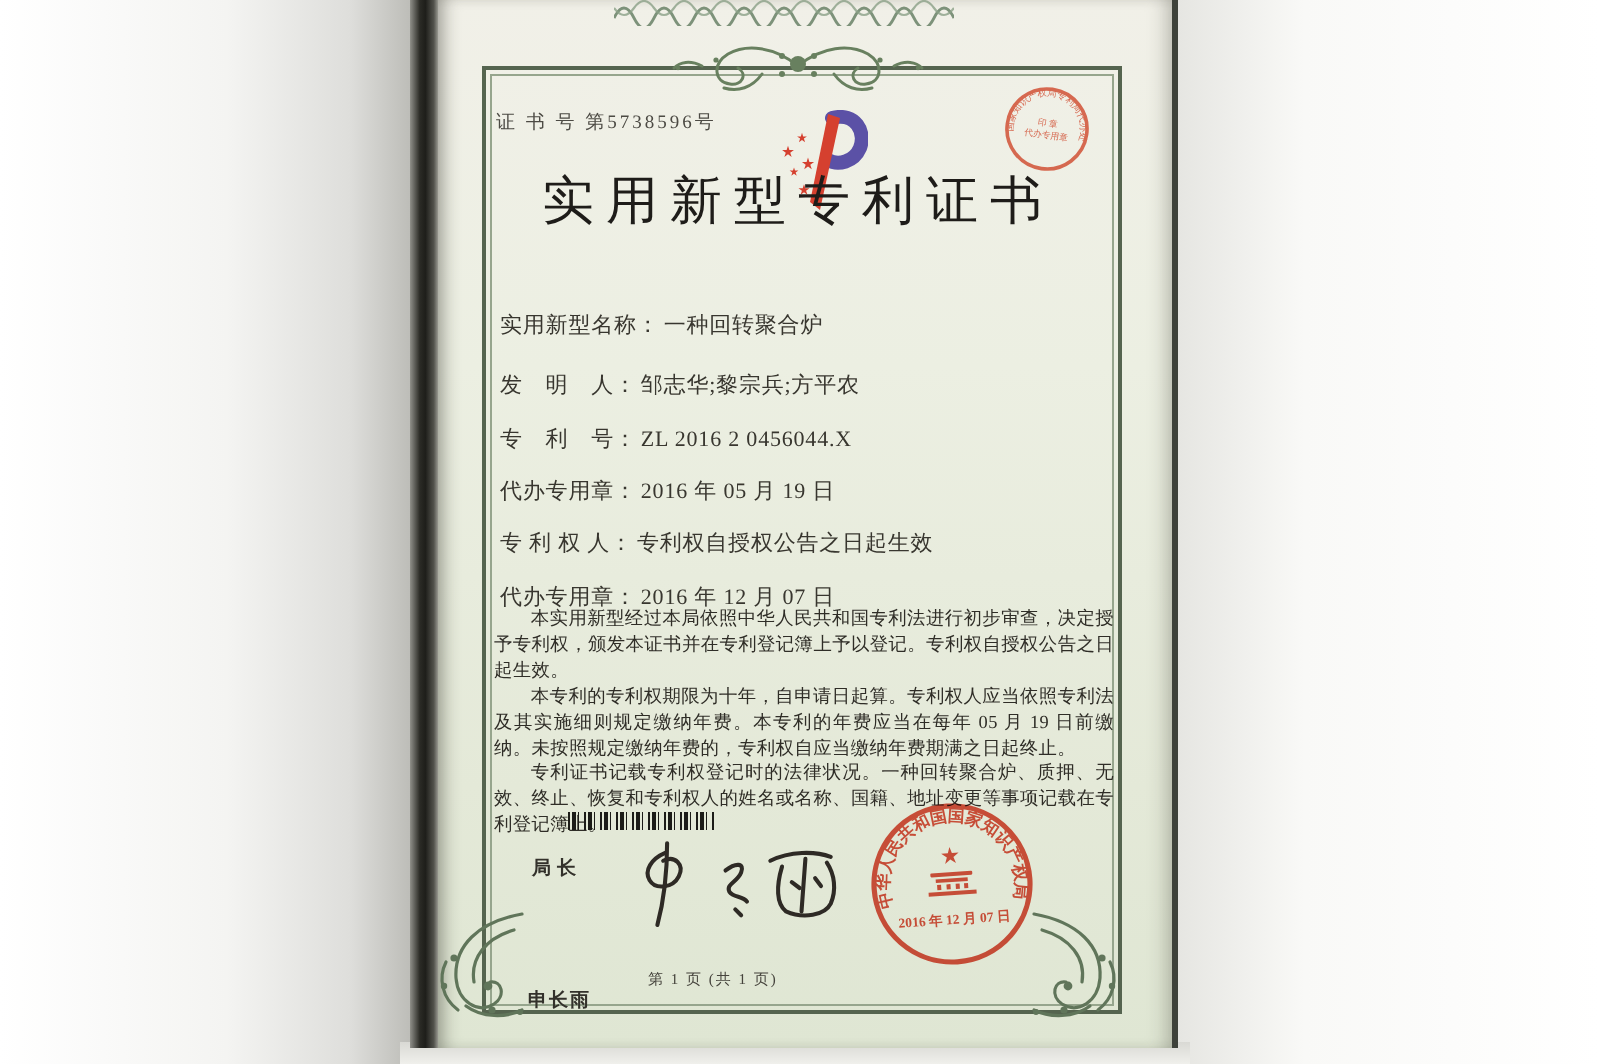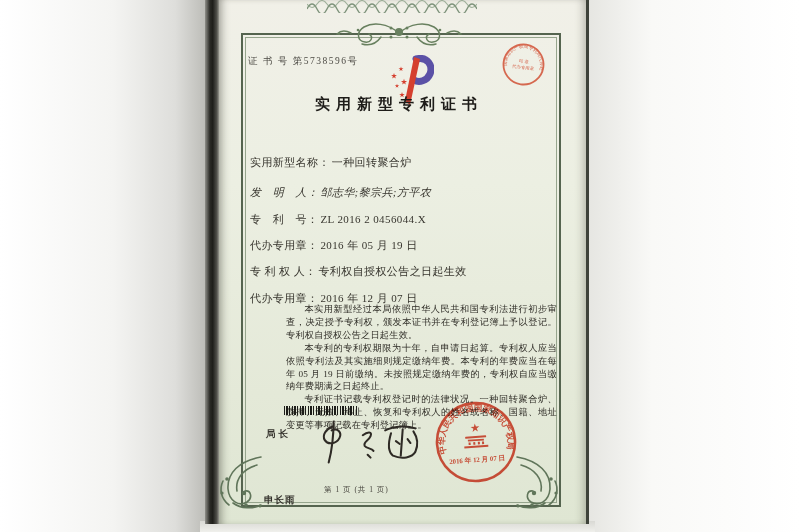"实用新型专利证书" .title { font-size: 15px -> 26px; font-weight: bold -> normal; top: 95px -> 83px }
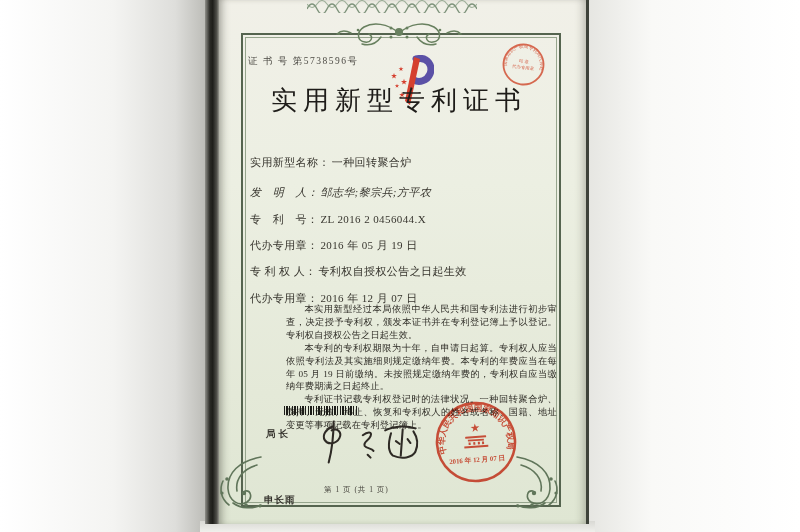"发 明 人： 邹志华;黎宗兵;方平农" .f1 { font-style: italic -> none }
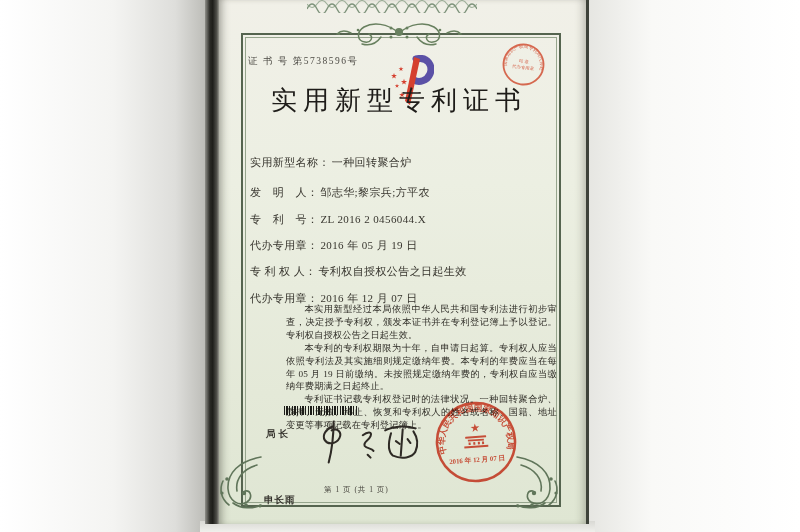"本实用新型经过本局依照中华人民共和国专利法进行初步审查，决定授予专利权，颁发本证" .paras p { padding-left: 39px -> none }
